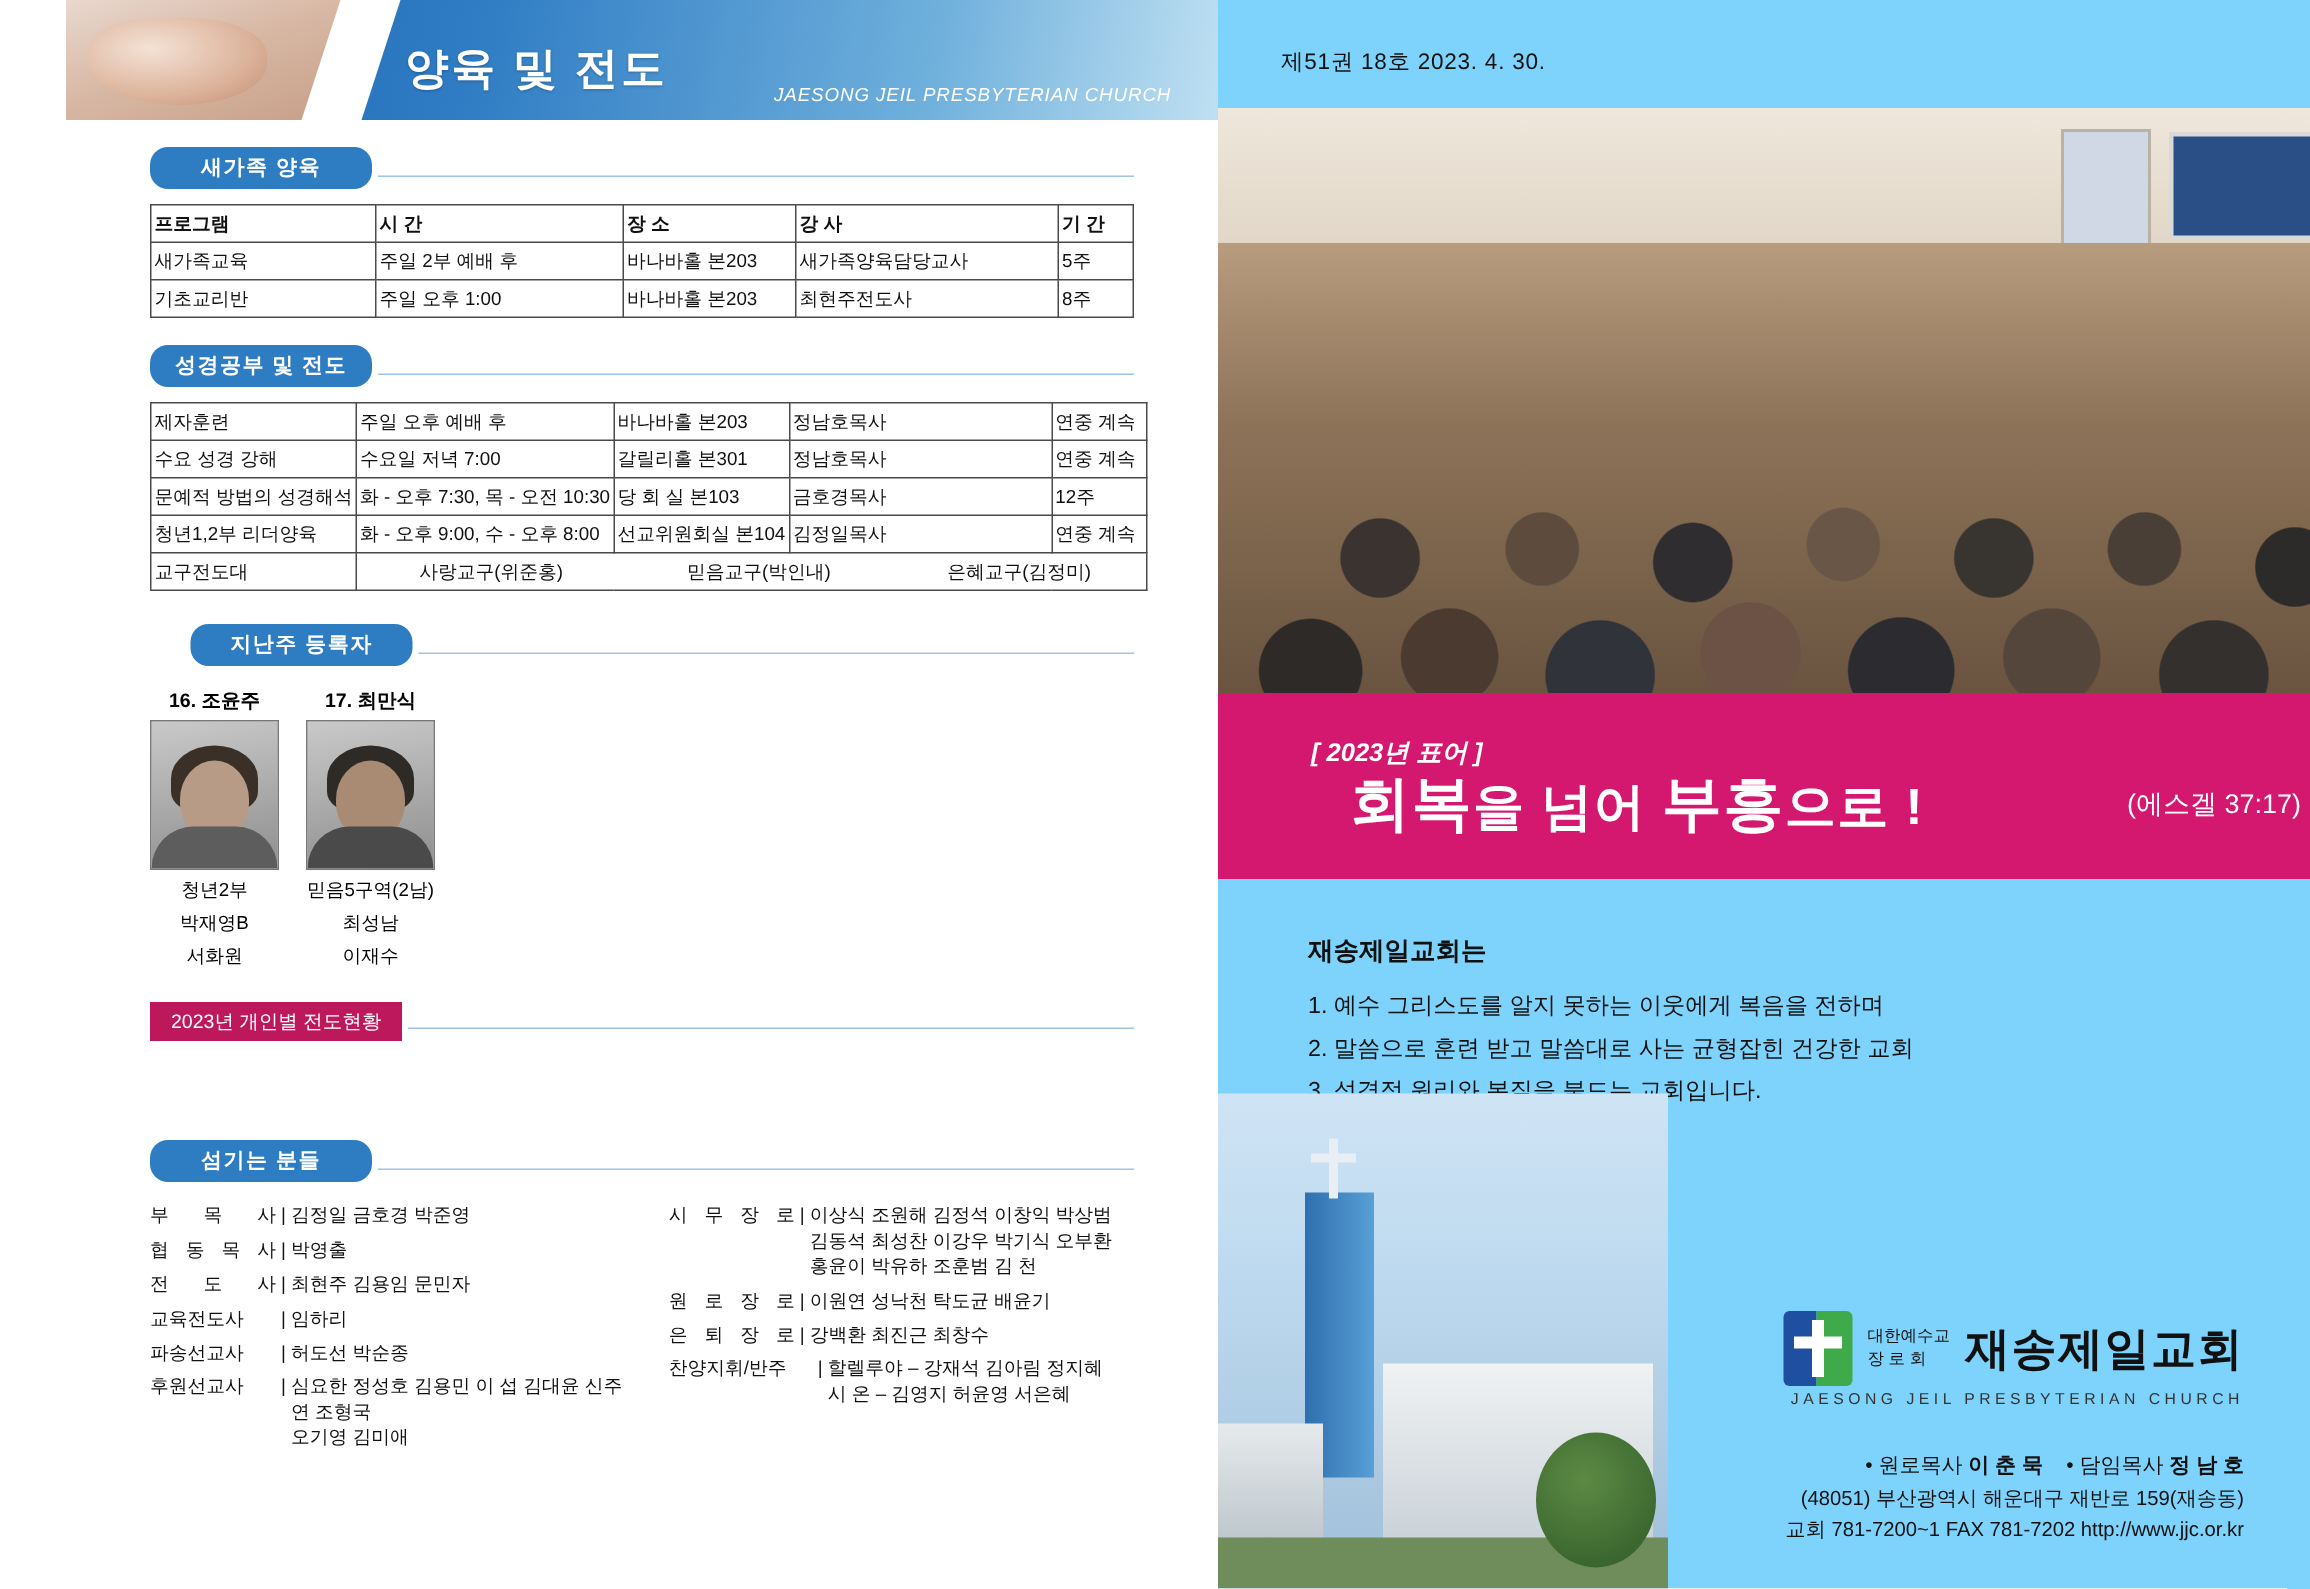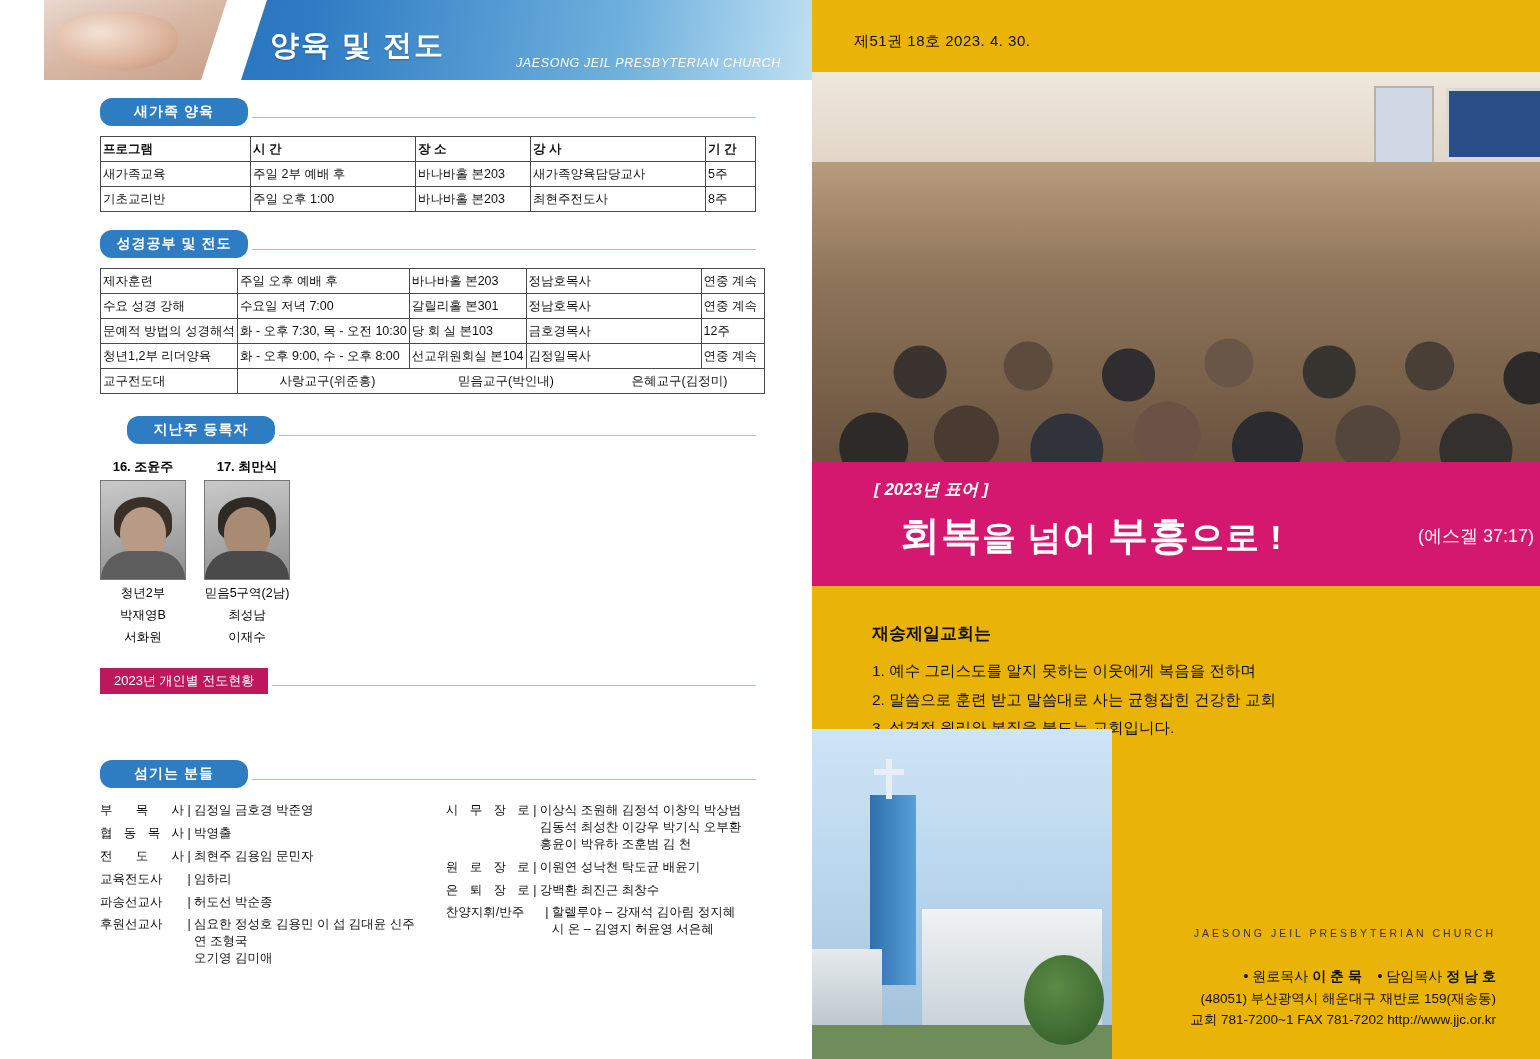"제51권 18호 2023. 4. 30." .right { background: #eab308 -> #7dd3fc }
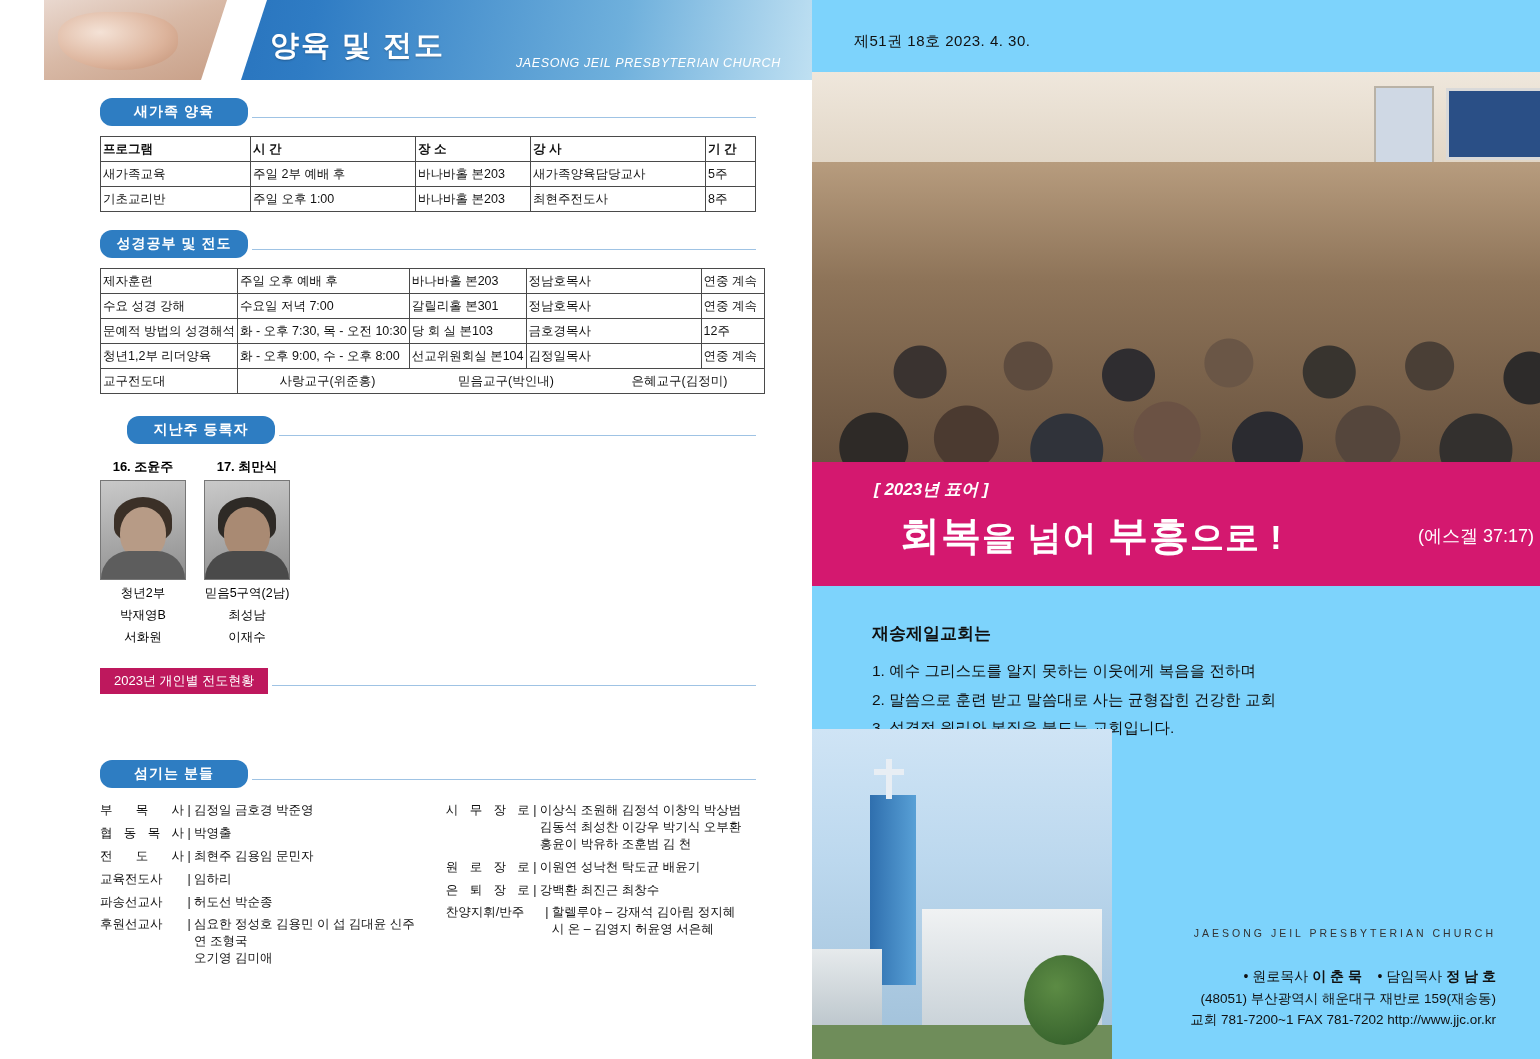"[ 2023년 표어 ]" .slogan .year { top: 16px -> 28px }
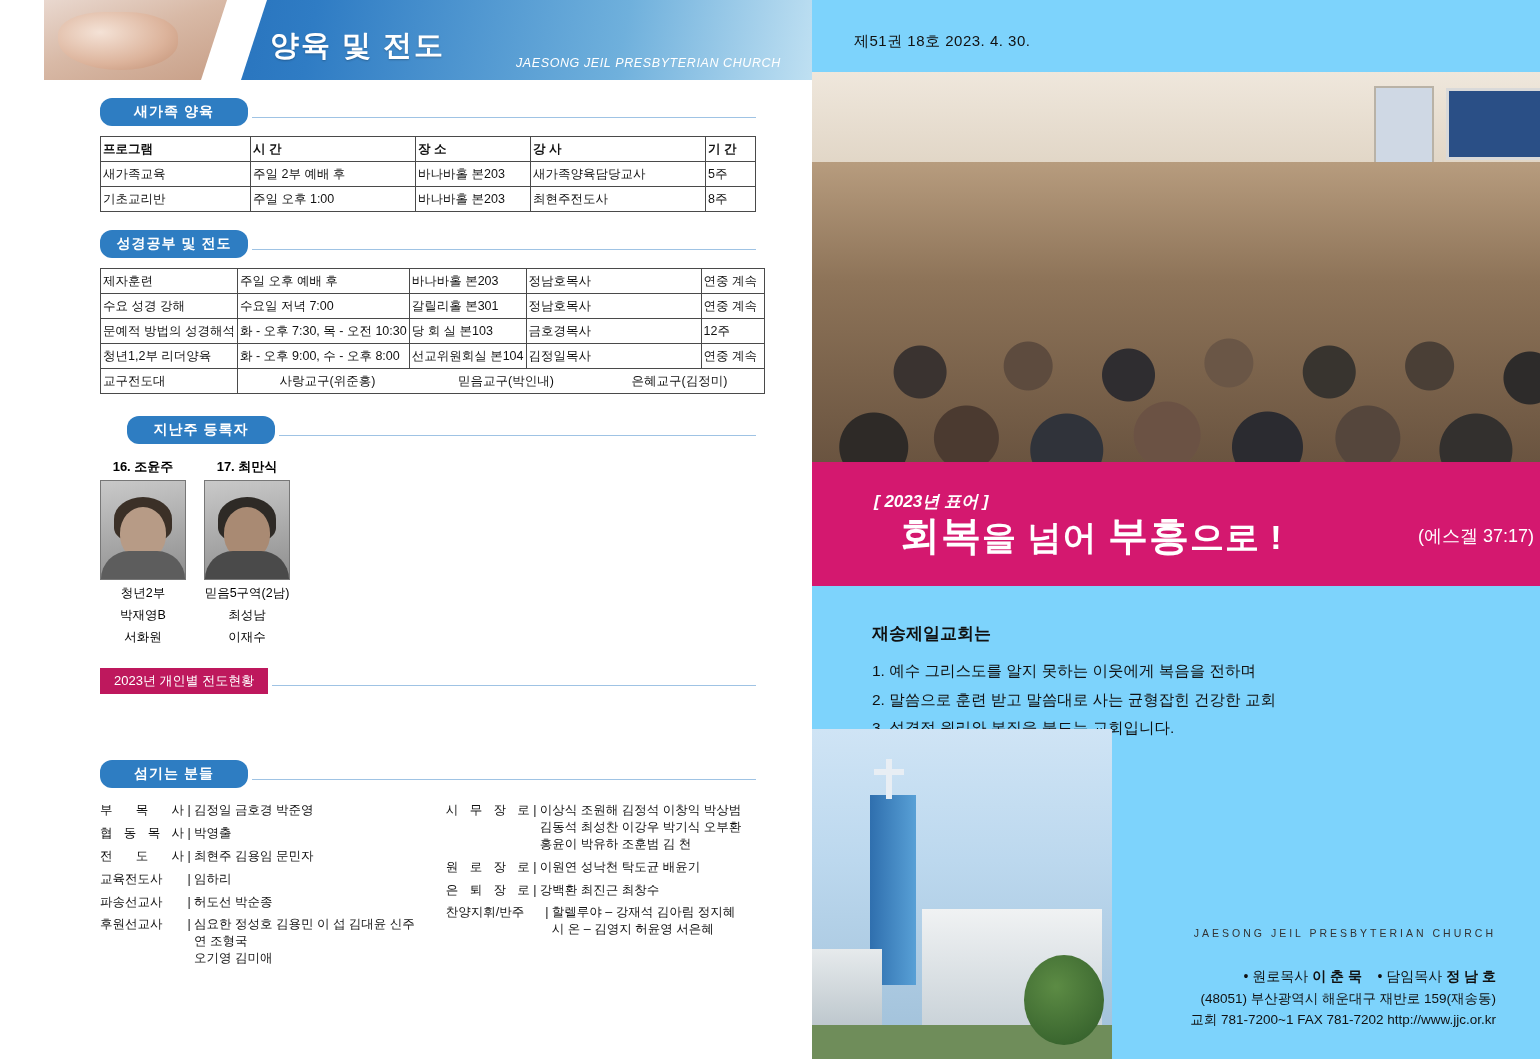"대한예수교" div.logo-row { html: none -> <div> <div> <div></div> <div></div> <div></div> <div></div> </div> <div> <div>대한예수교</div> <div>장 로 회</div> </div> <div>재송제일교회</div> </div> }
